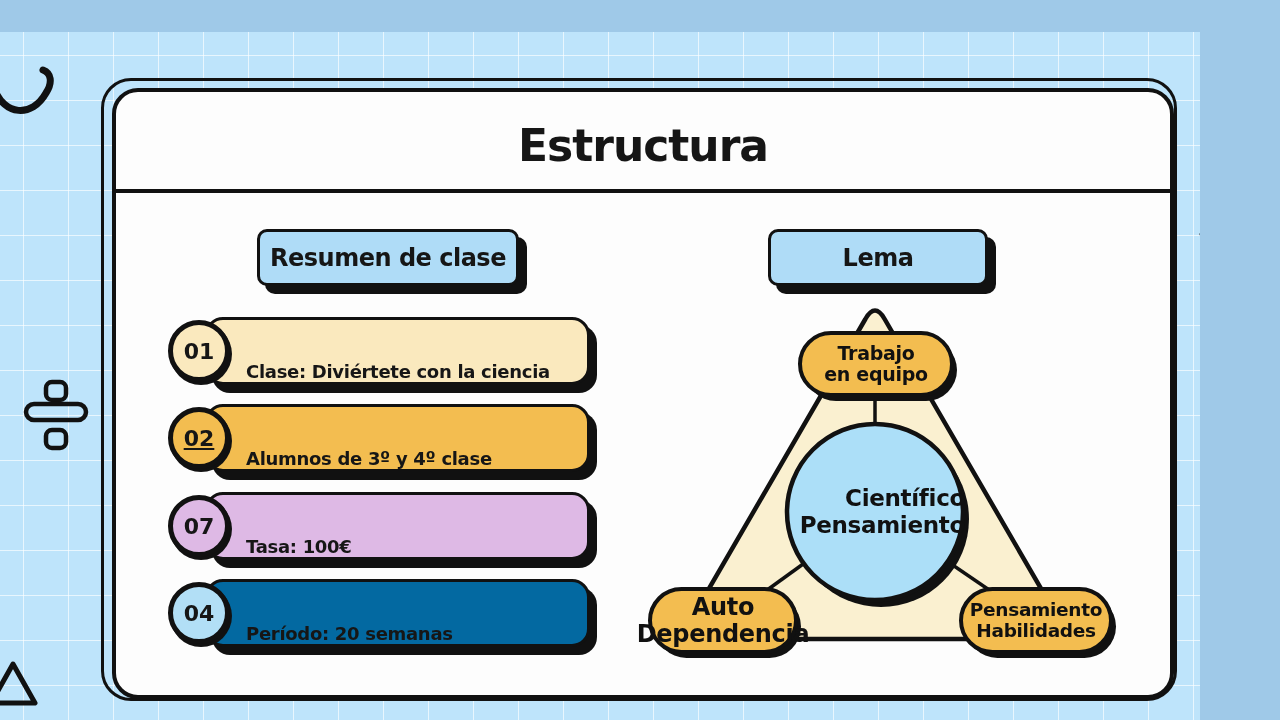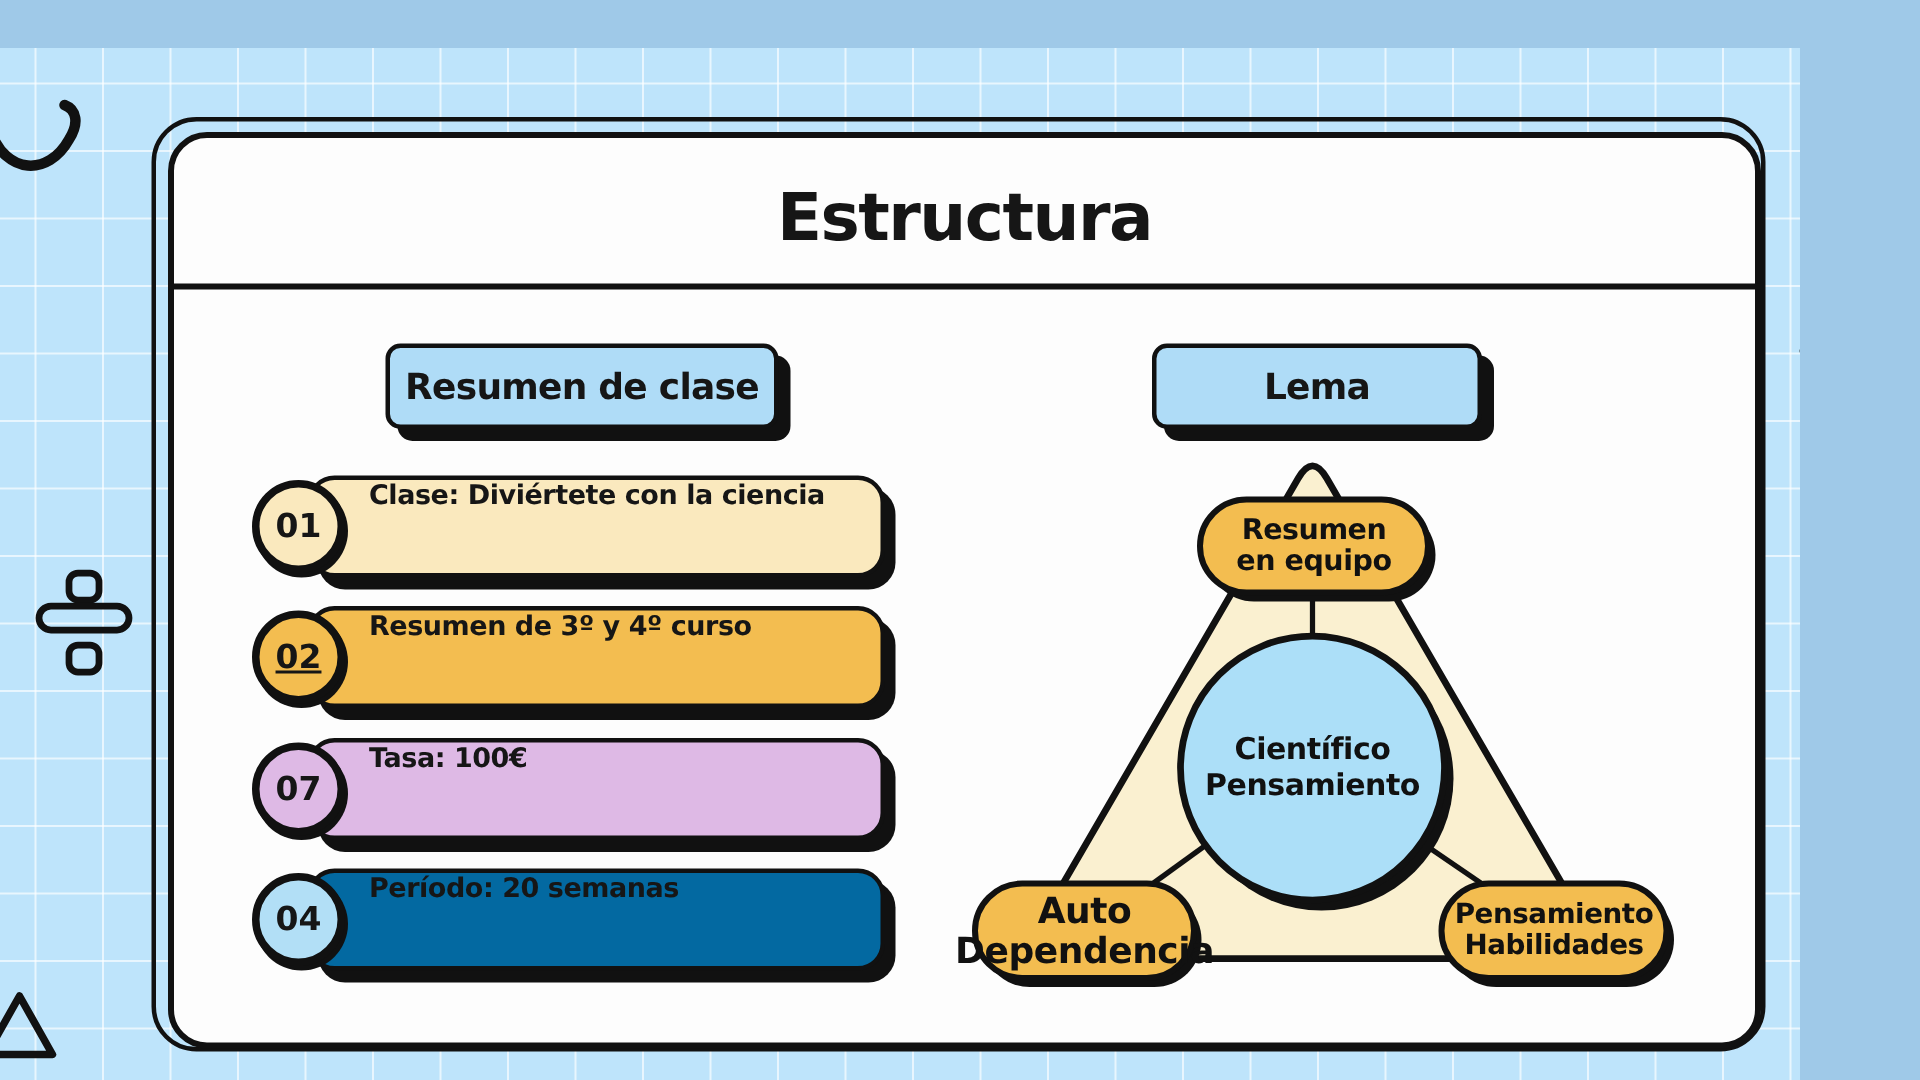"01" .item-row { align-items: flex-start -> flex-end }
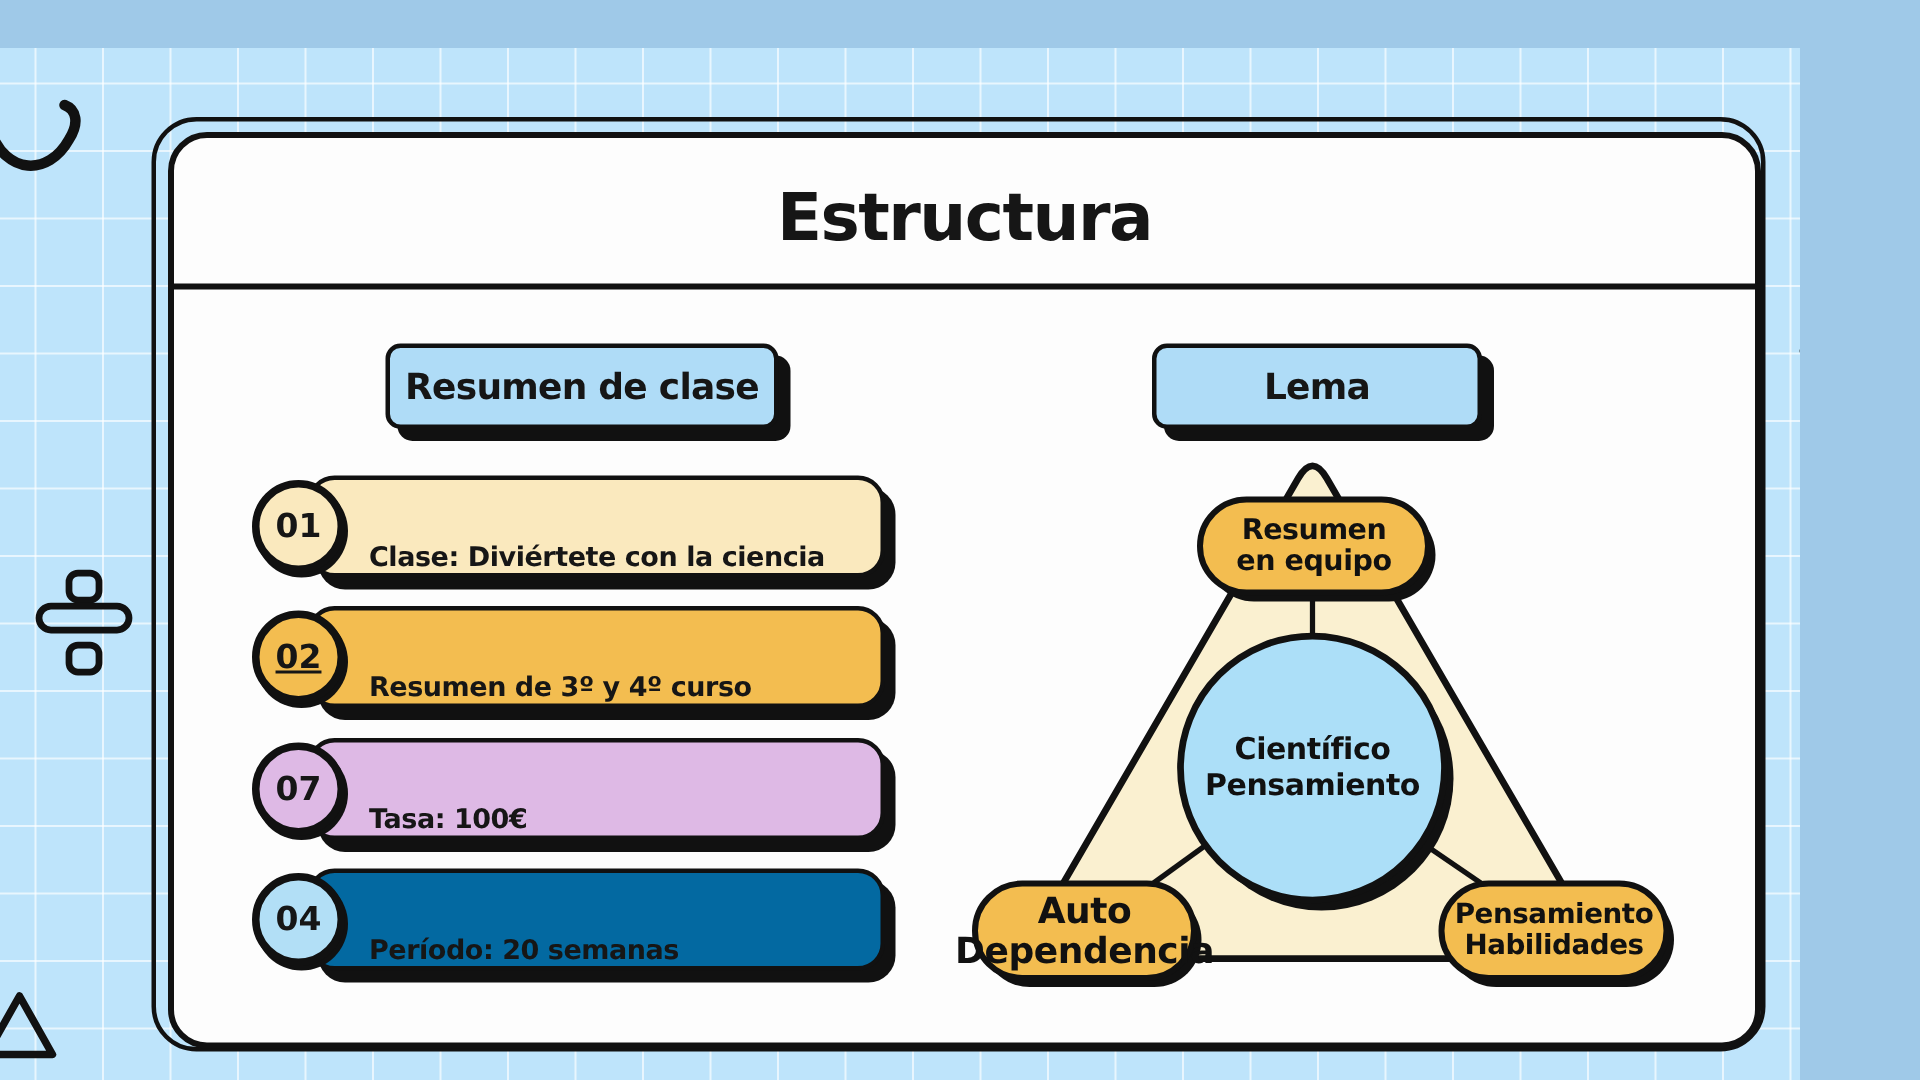"Resumen" span { text: Resumen -> Trabajo }
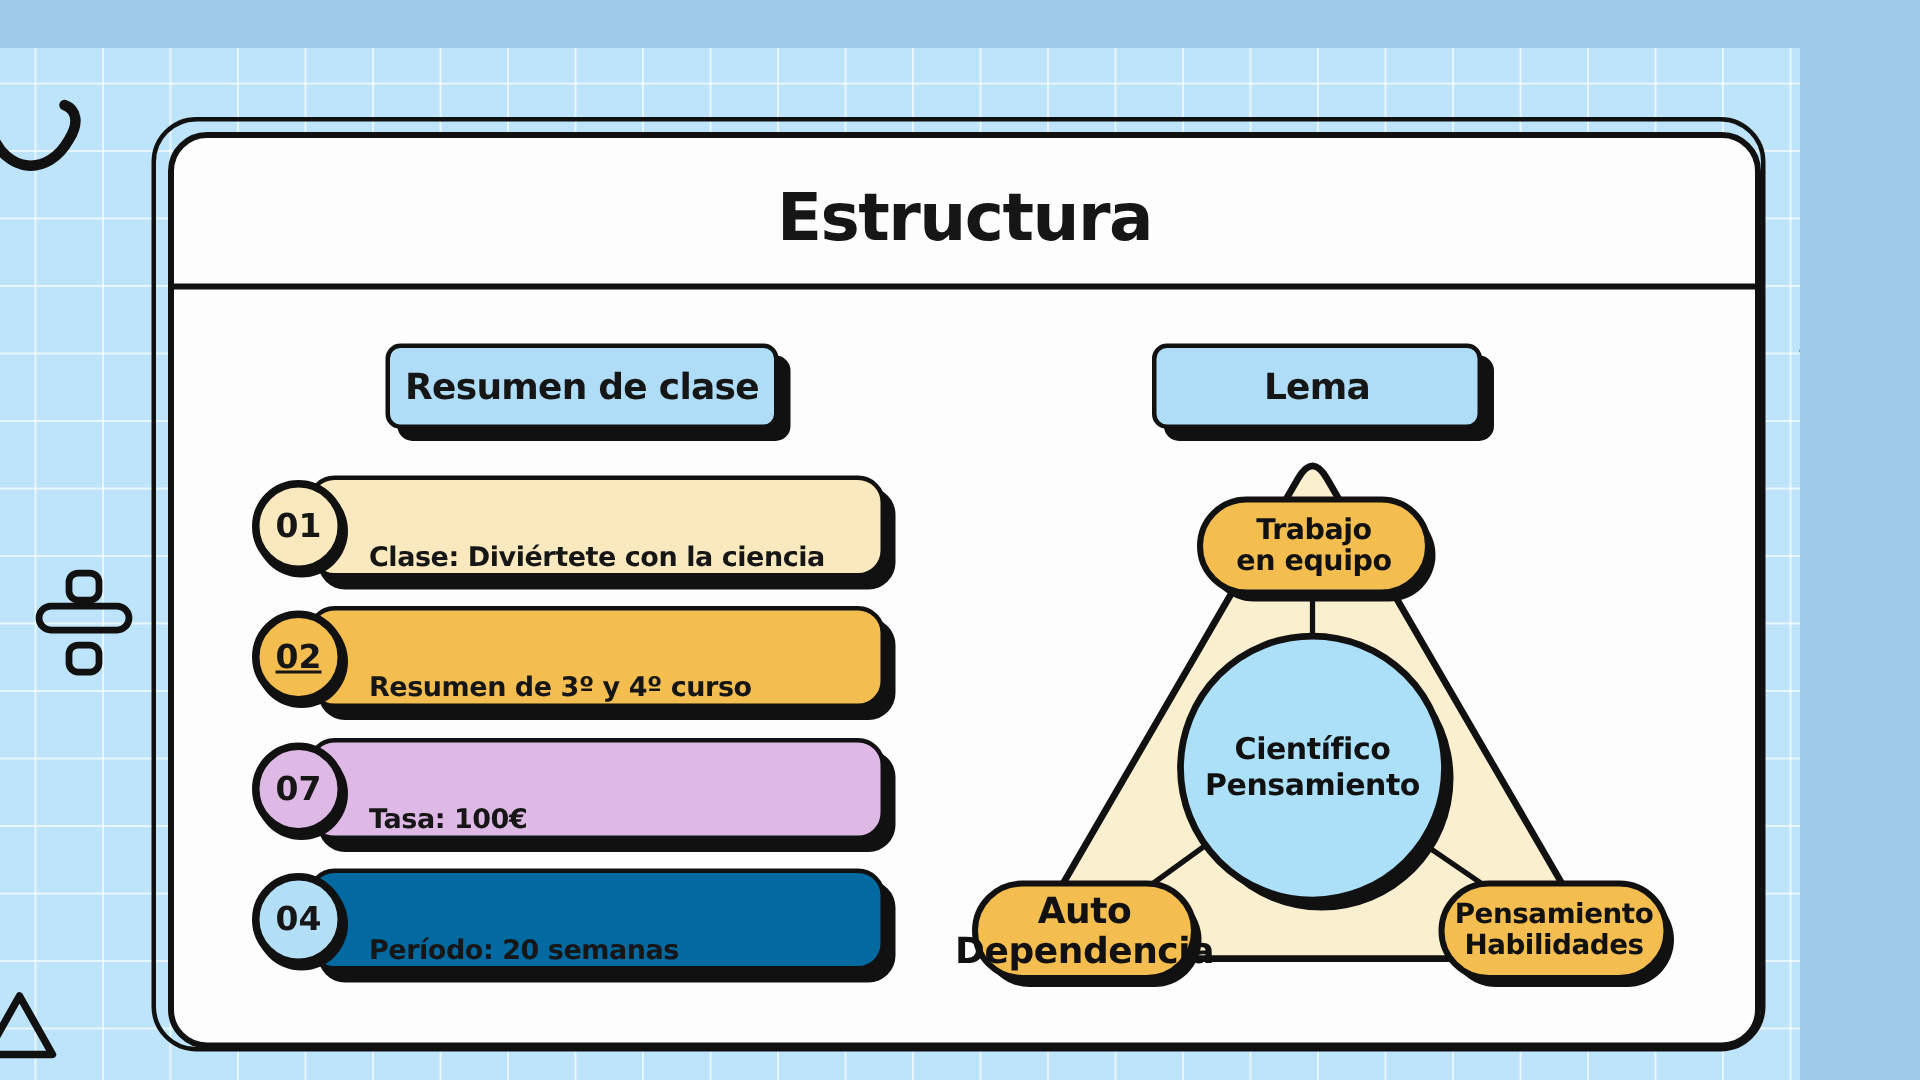"Resumen de 3º y 4º" span.item-text { text: Resumen de 3º y 4º curso -> Alumnos de 3º y 4º clase }
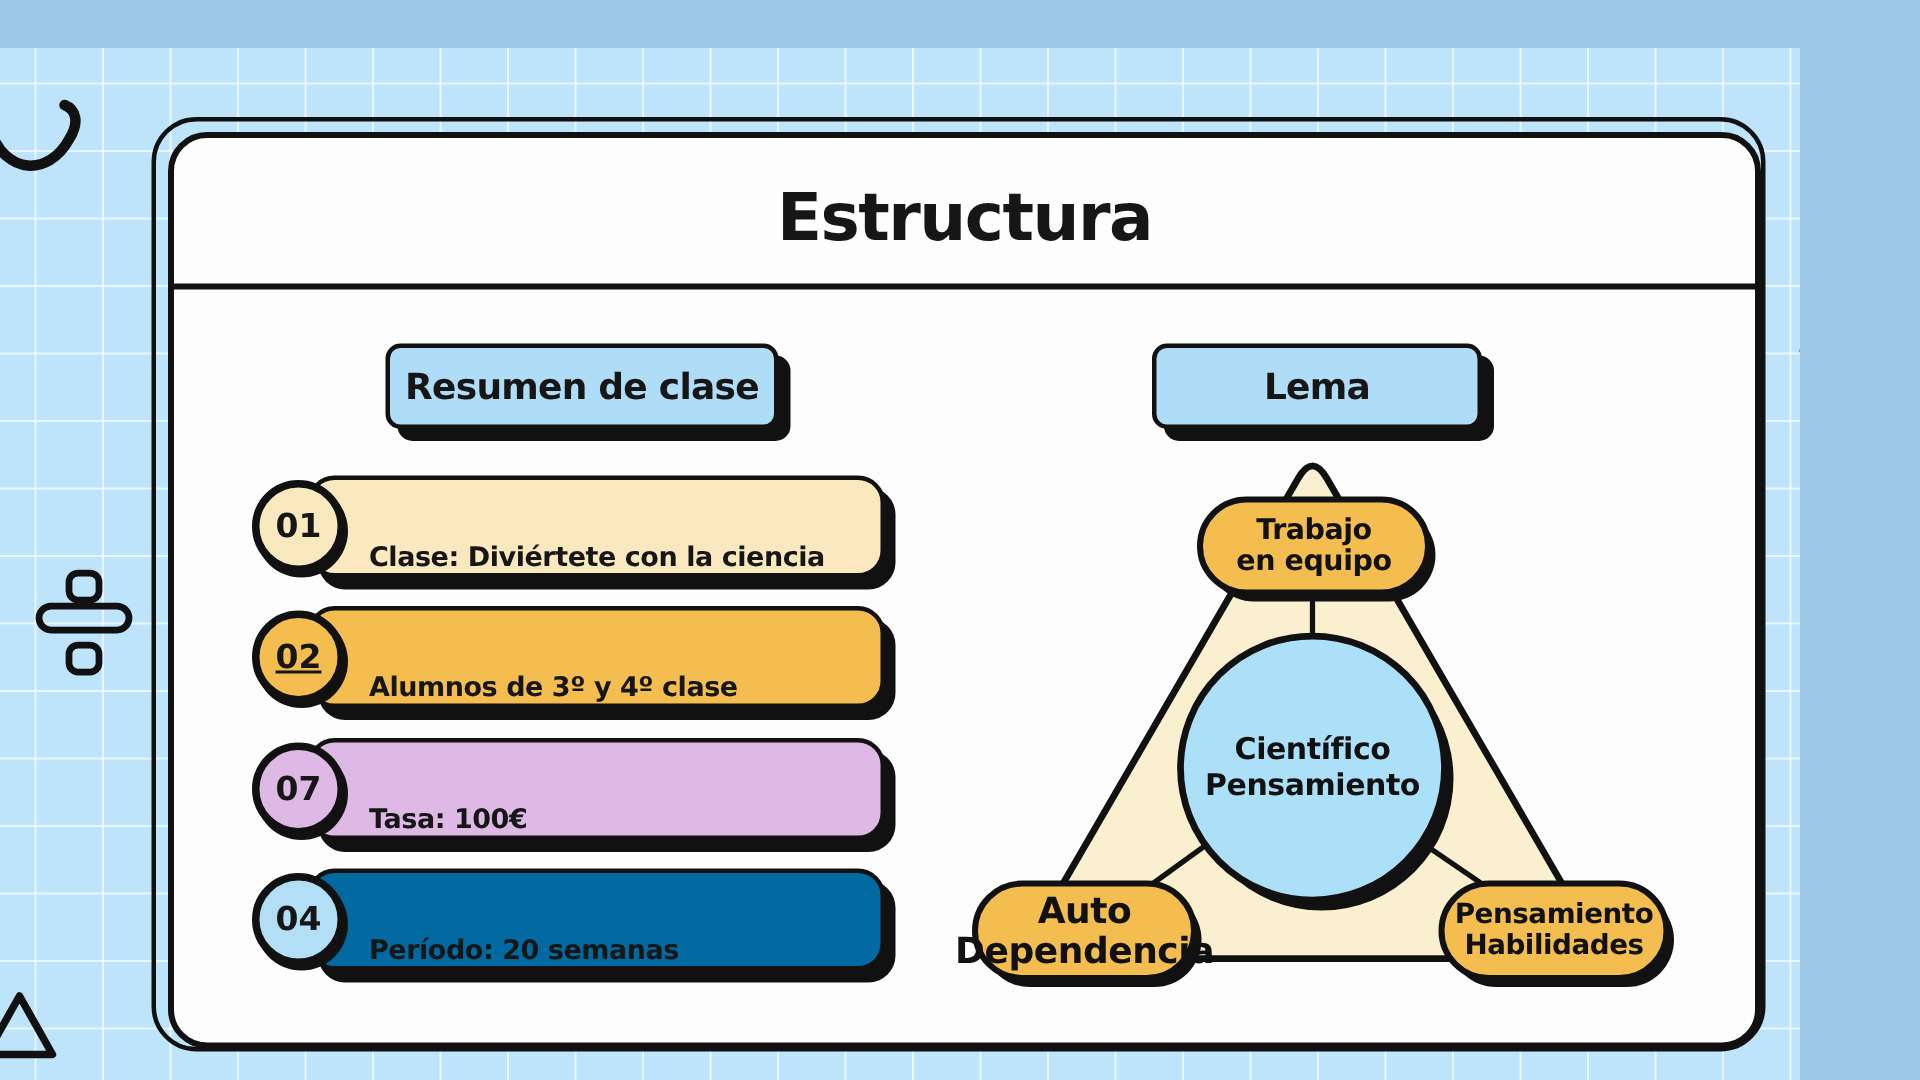"Científico" #label-center { align-items: none -> flex-end; font-size: 20px -> 23px }
